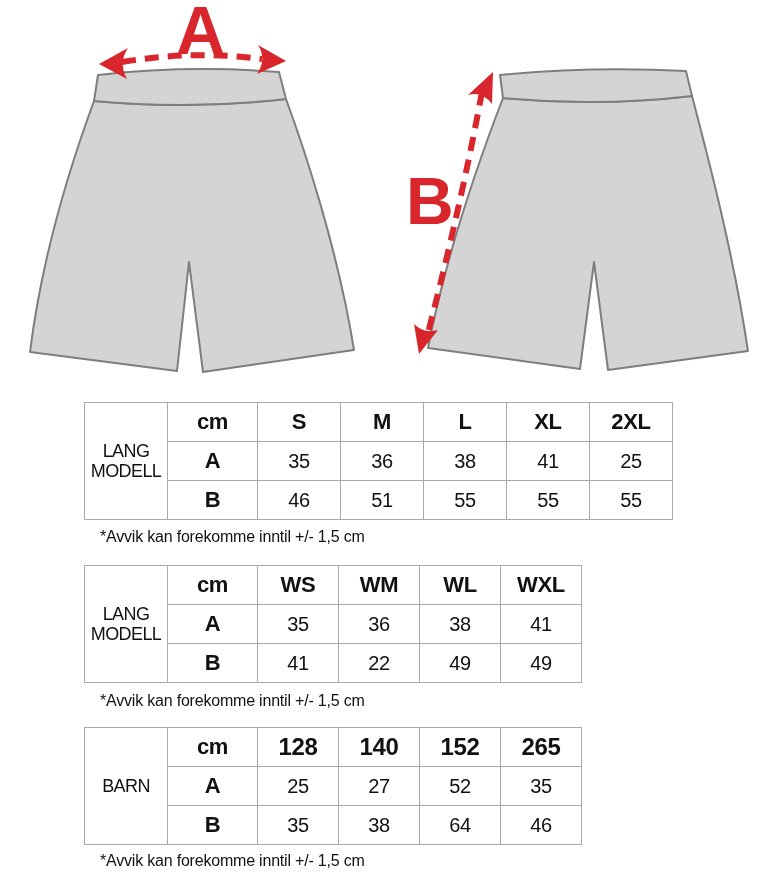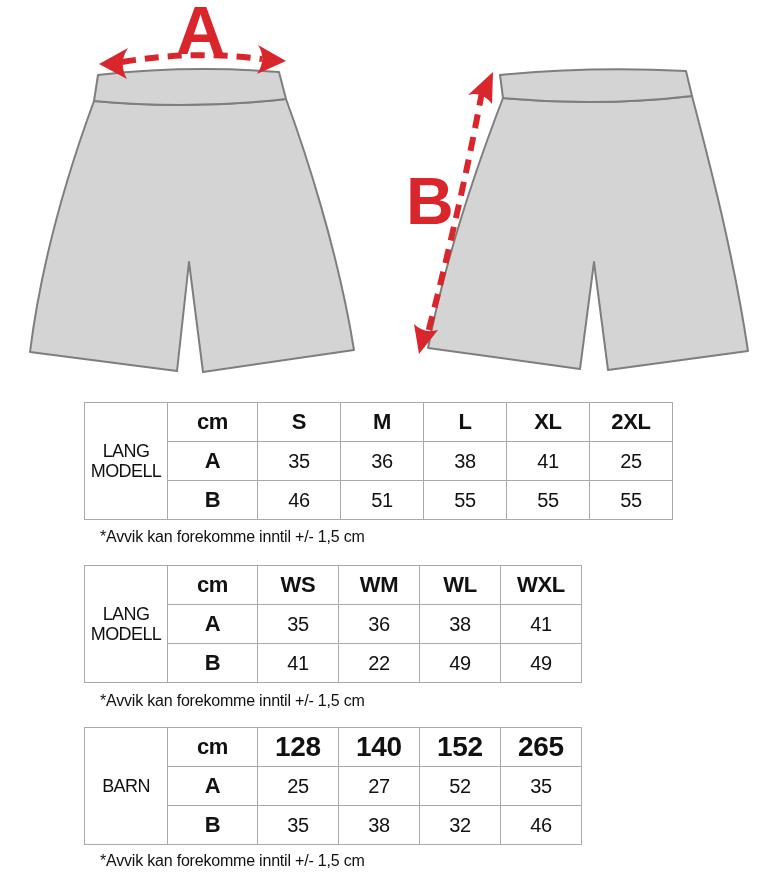"128" #t3 td.size { font-size: 28px -> 24px }
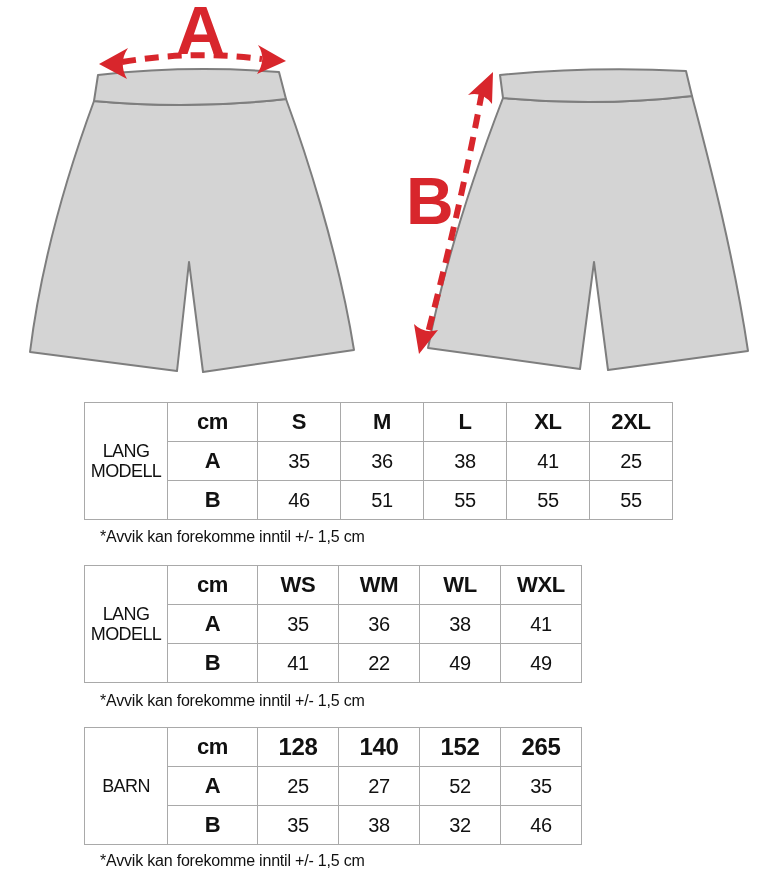"32" td.val { text: 32 -> 64 }
